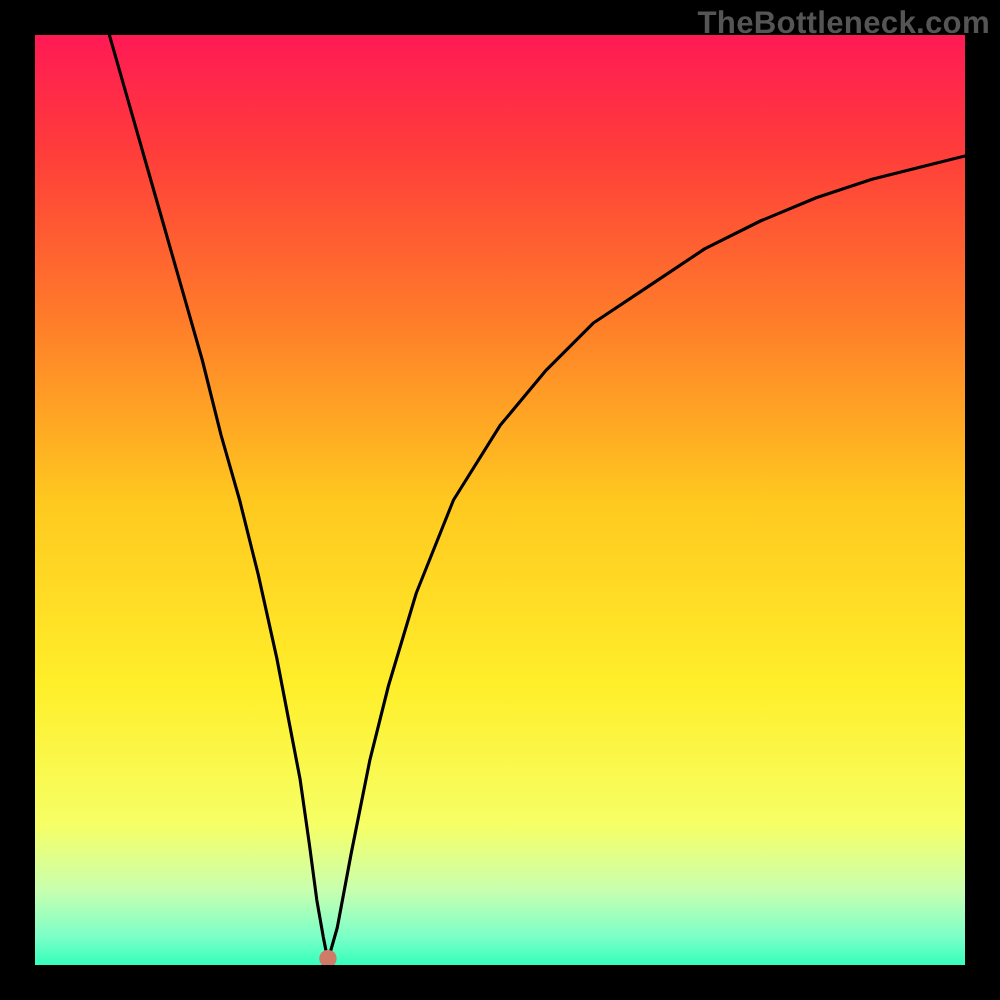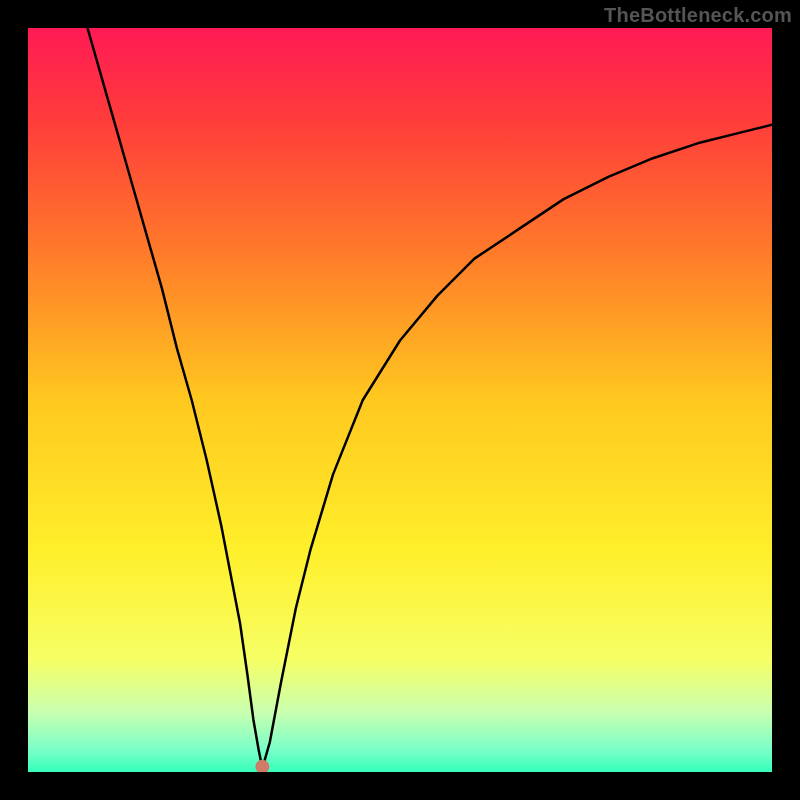"TheBottleneck.com" .watermark { font-size: 20px -> 25px }
